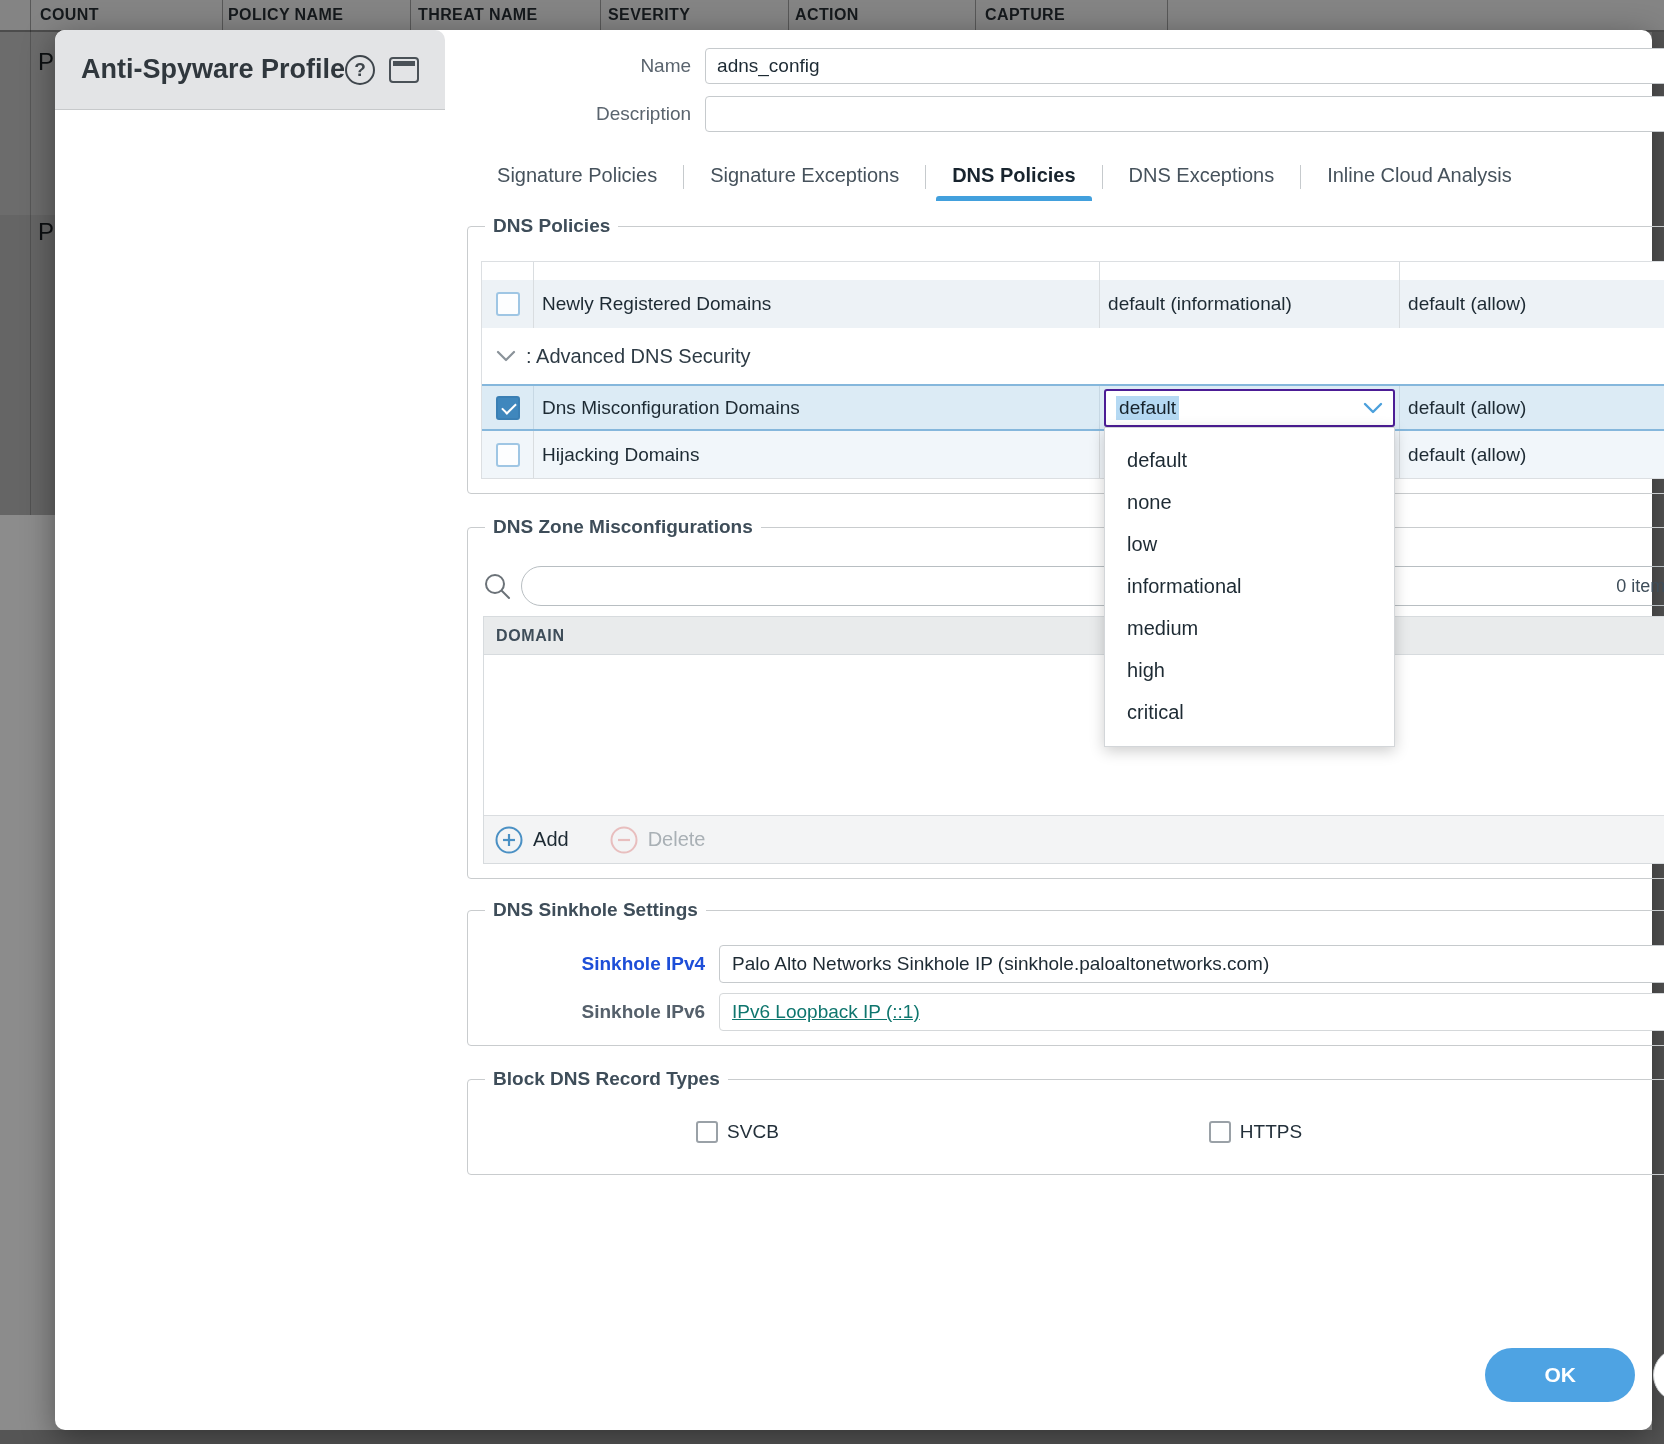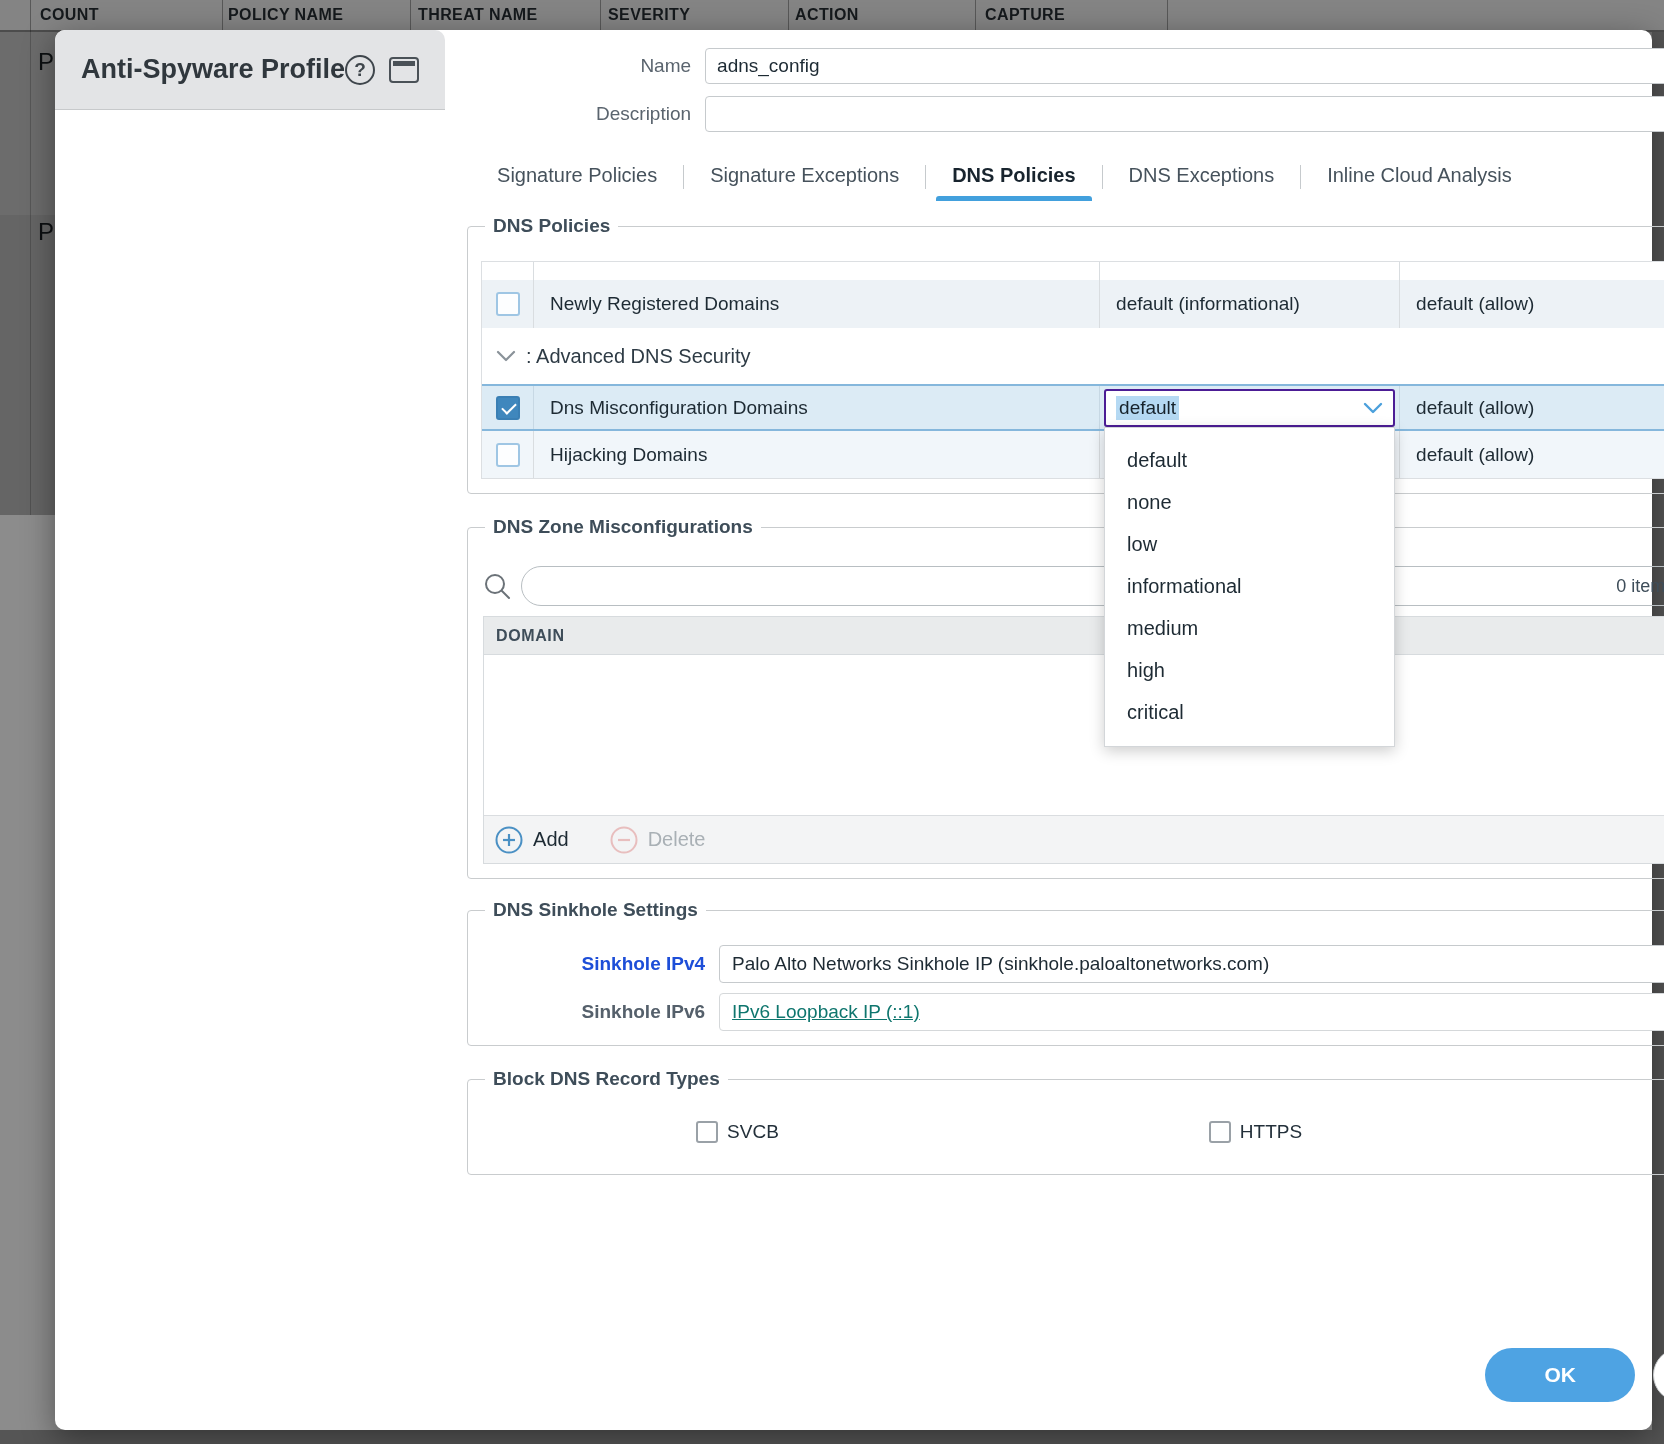"Newly Registered Domains" .prow > div { padding-left: 16px -> 8px }
